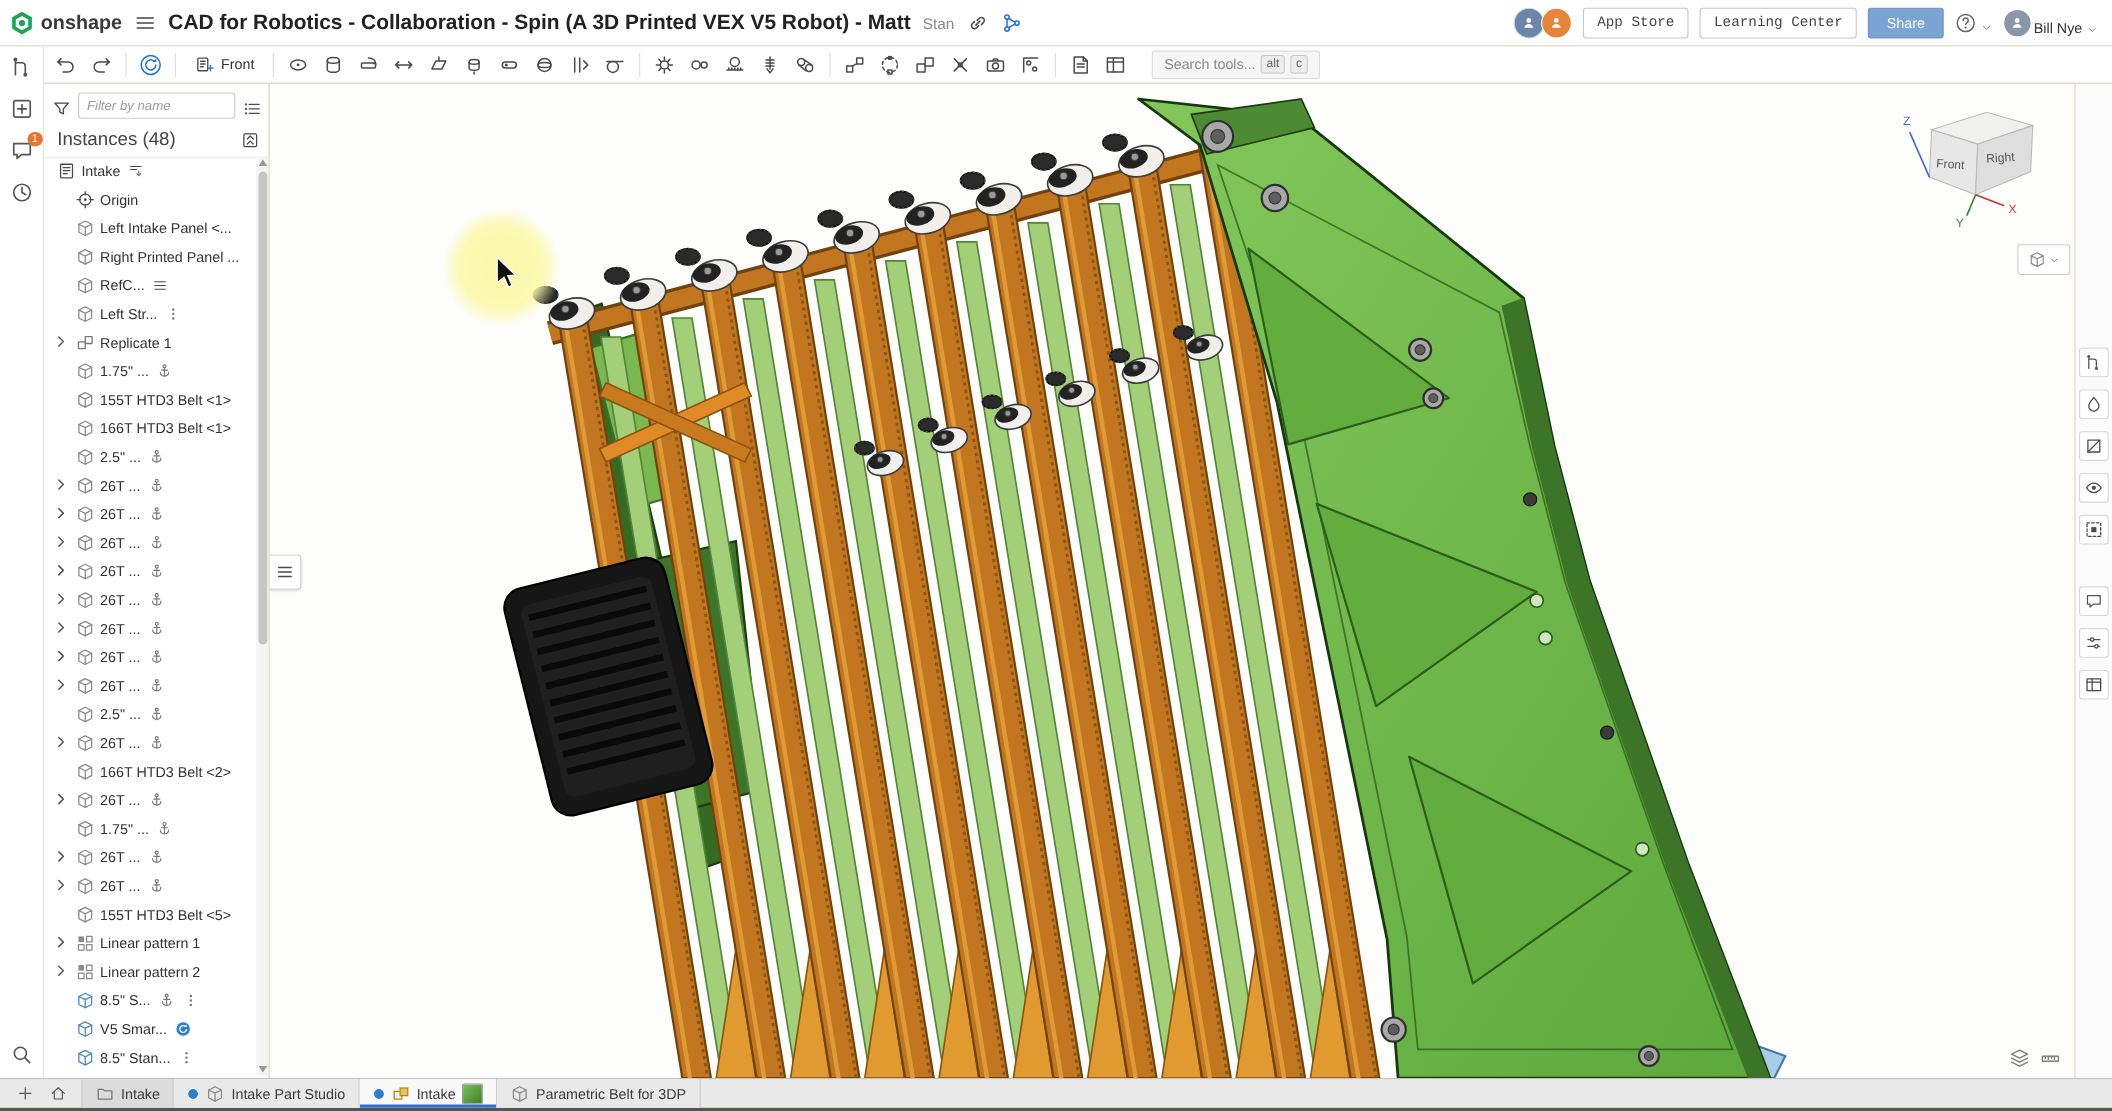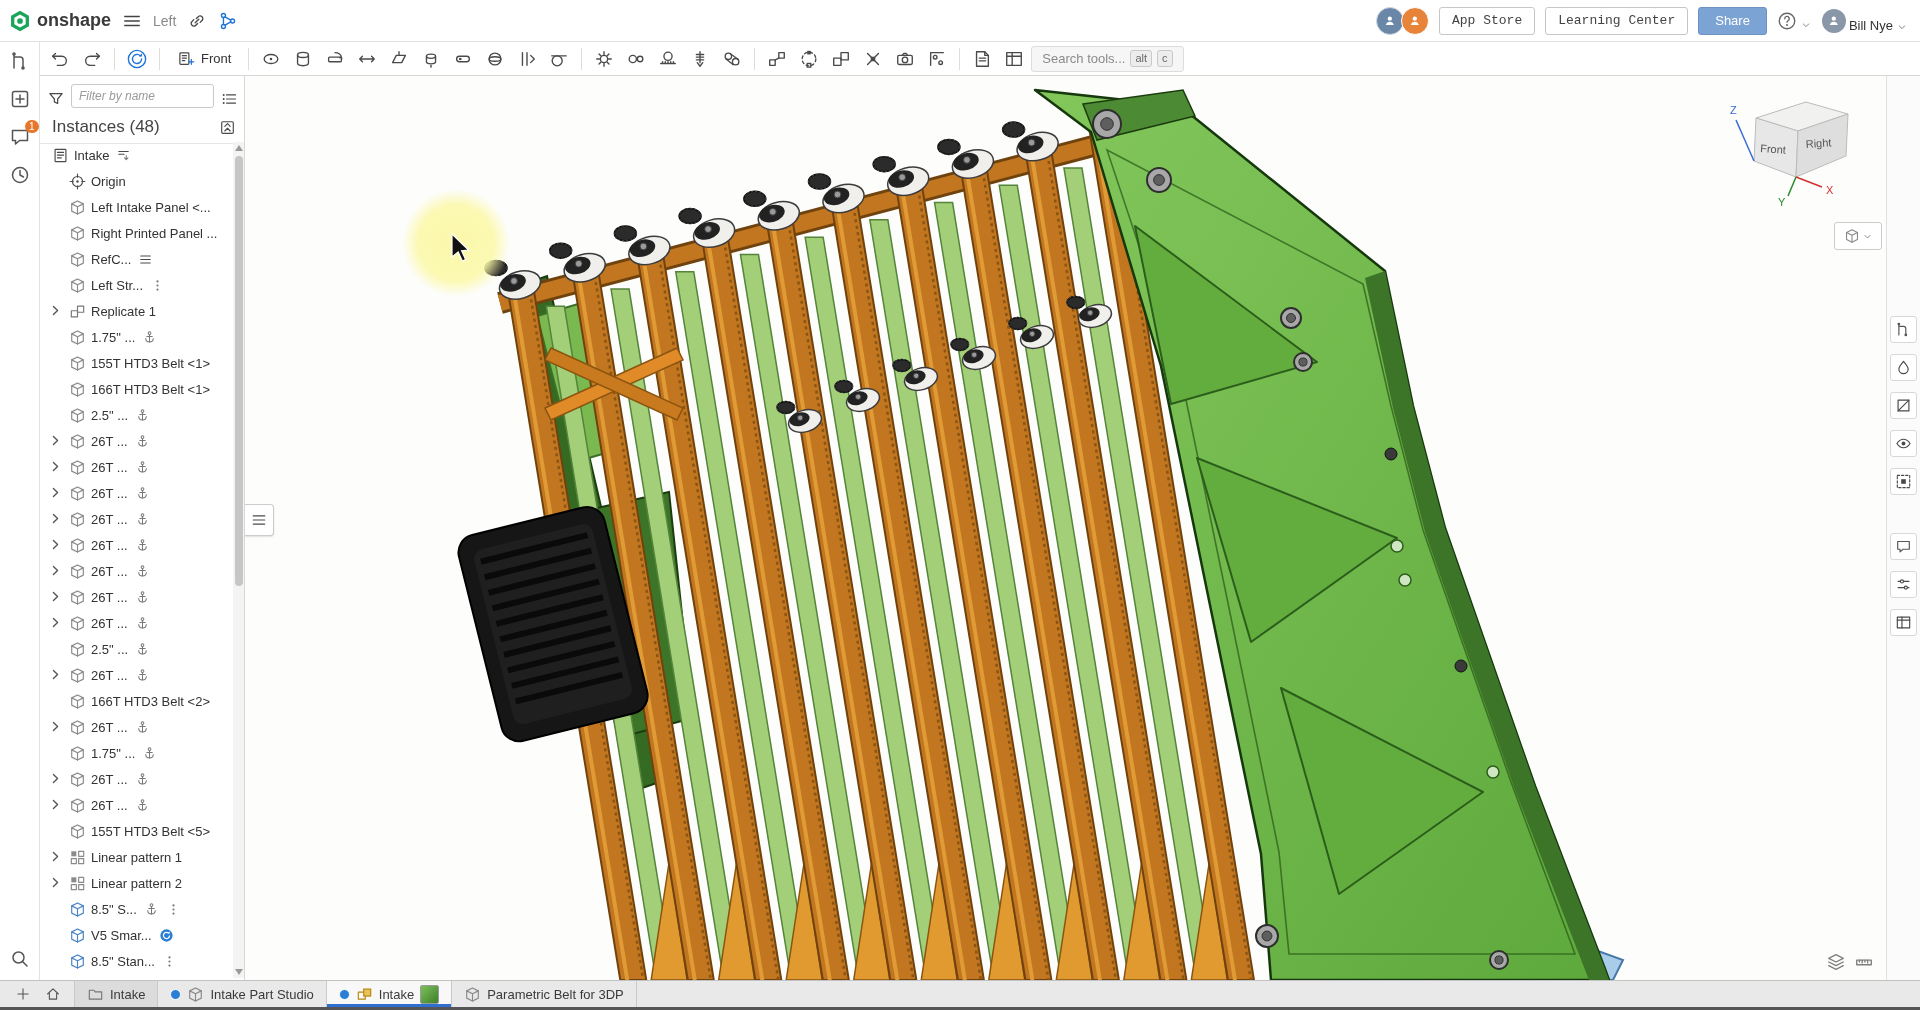"CAD for Robotics - Collaboration" span.doc-title { html: none -> <span>CAD for Robotics - Collaboration - Spin (A 3D Printed VEX V5 Robot) - Matt</span> }
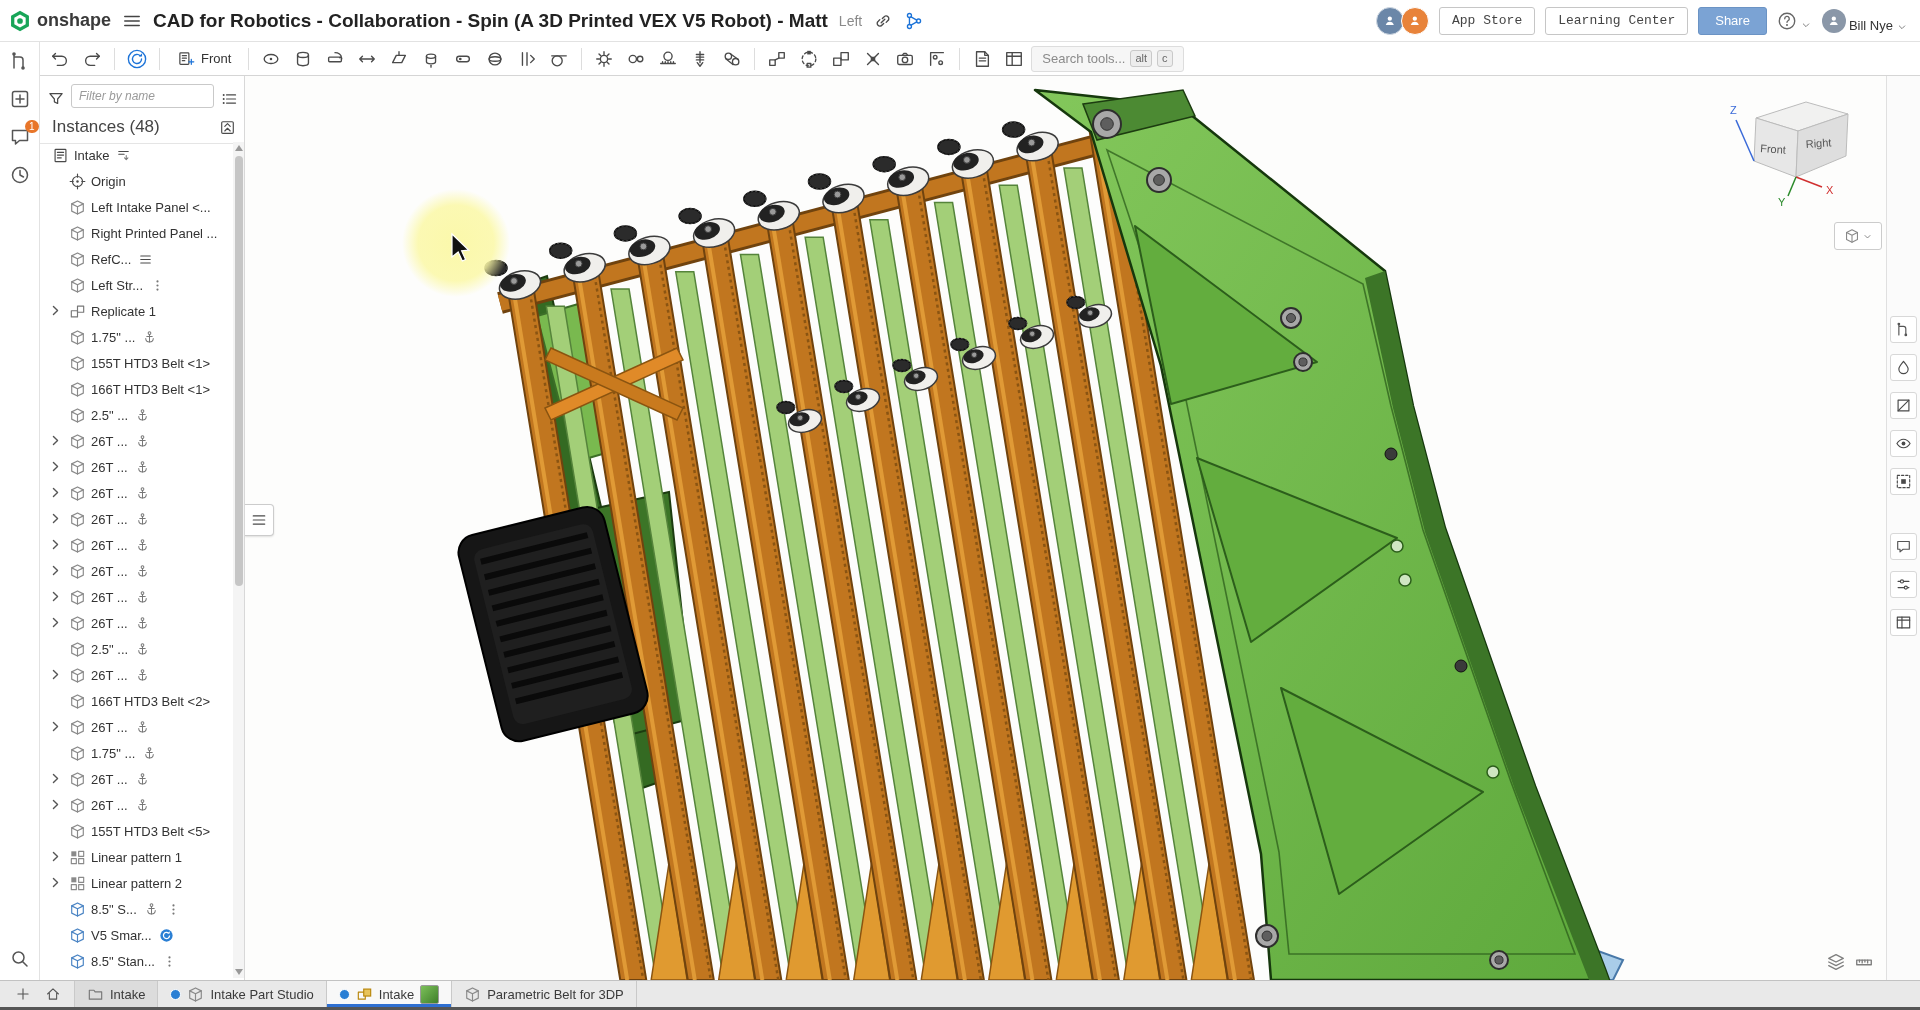"Left" span.ws-name { text: Left -> Stan }
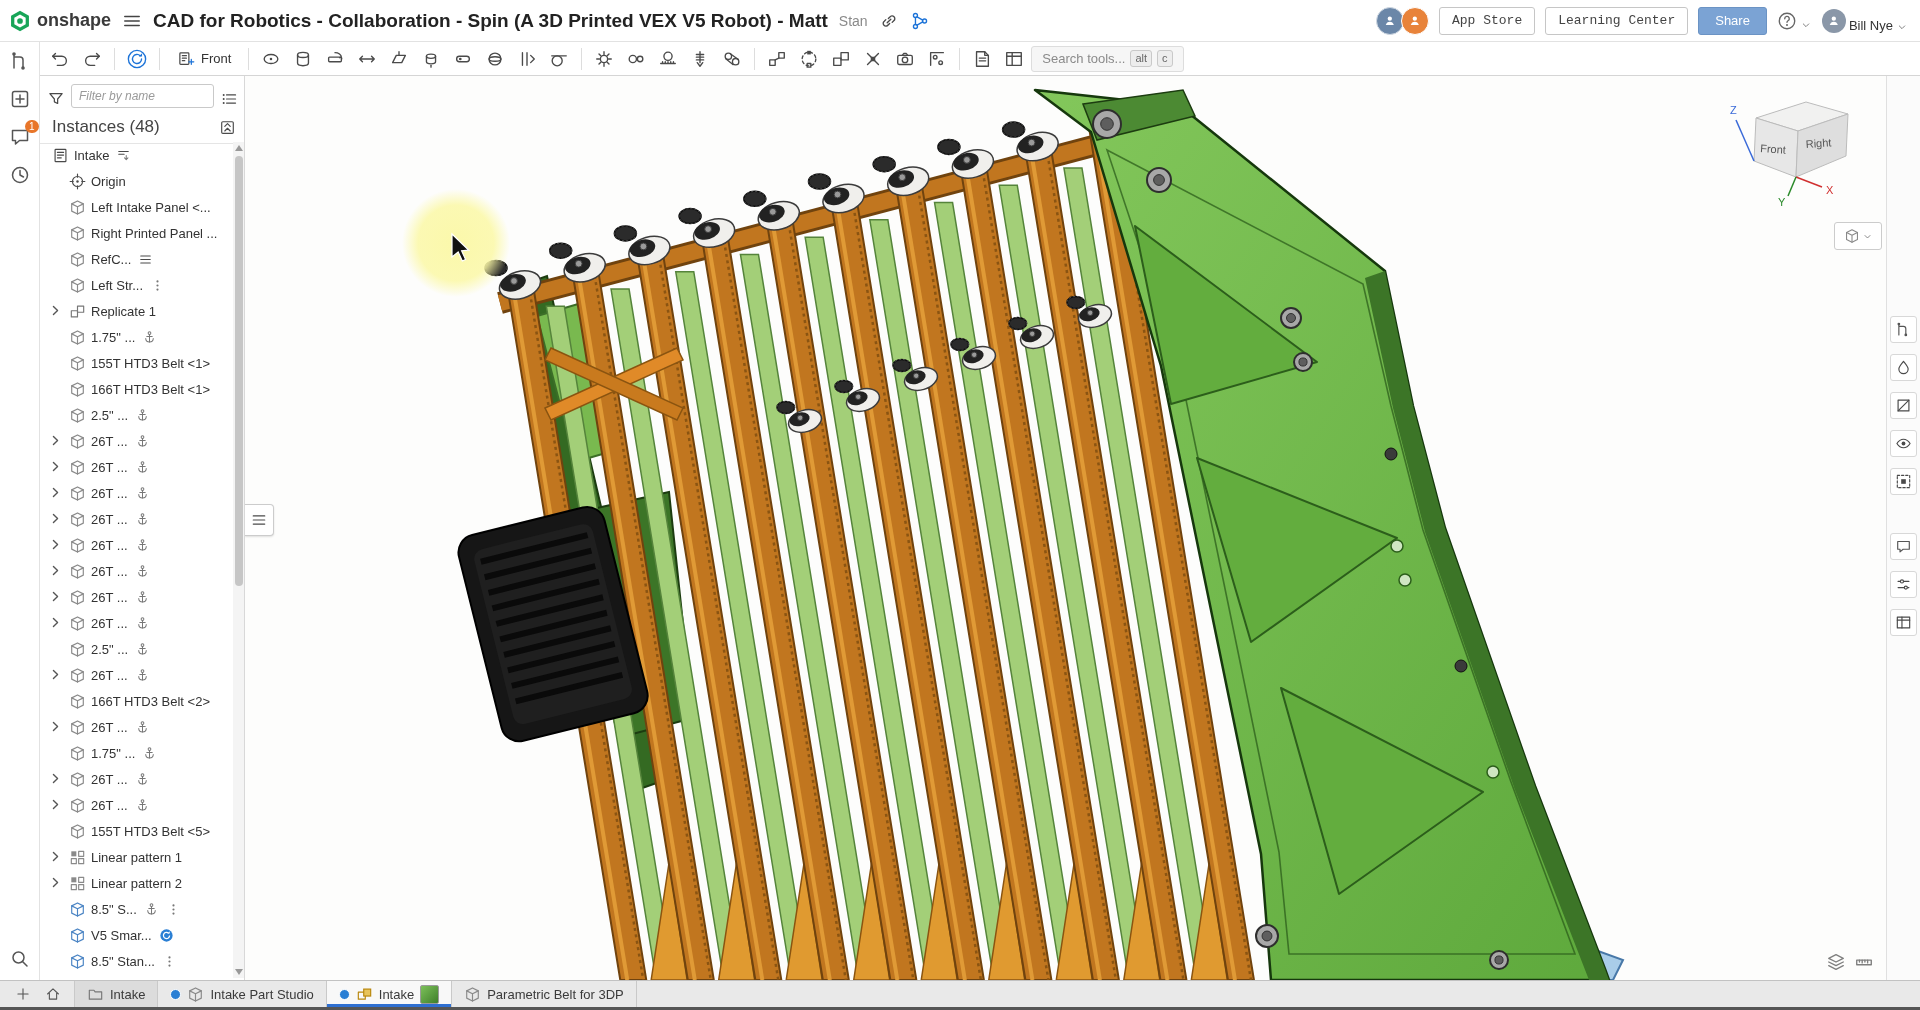"Search tools..." .search-tools { margin-left: 0 -> 16px }
